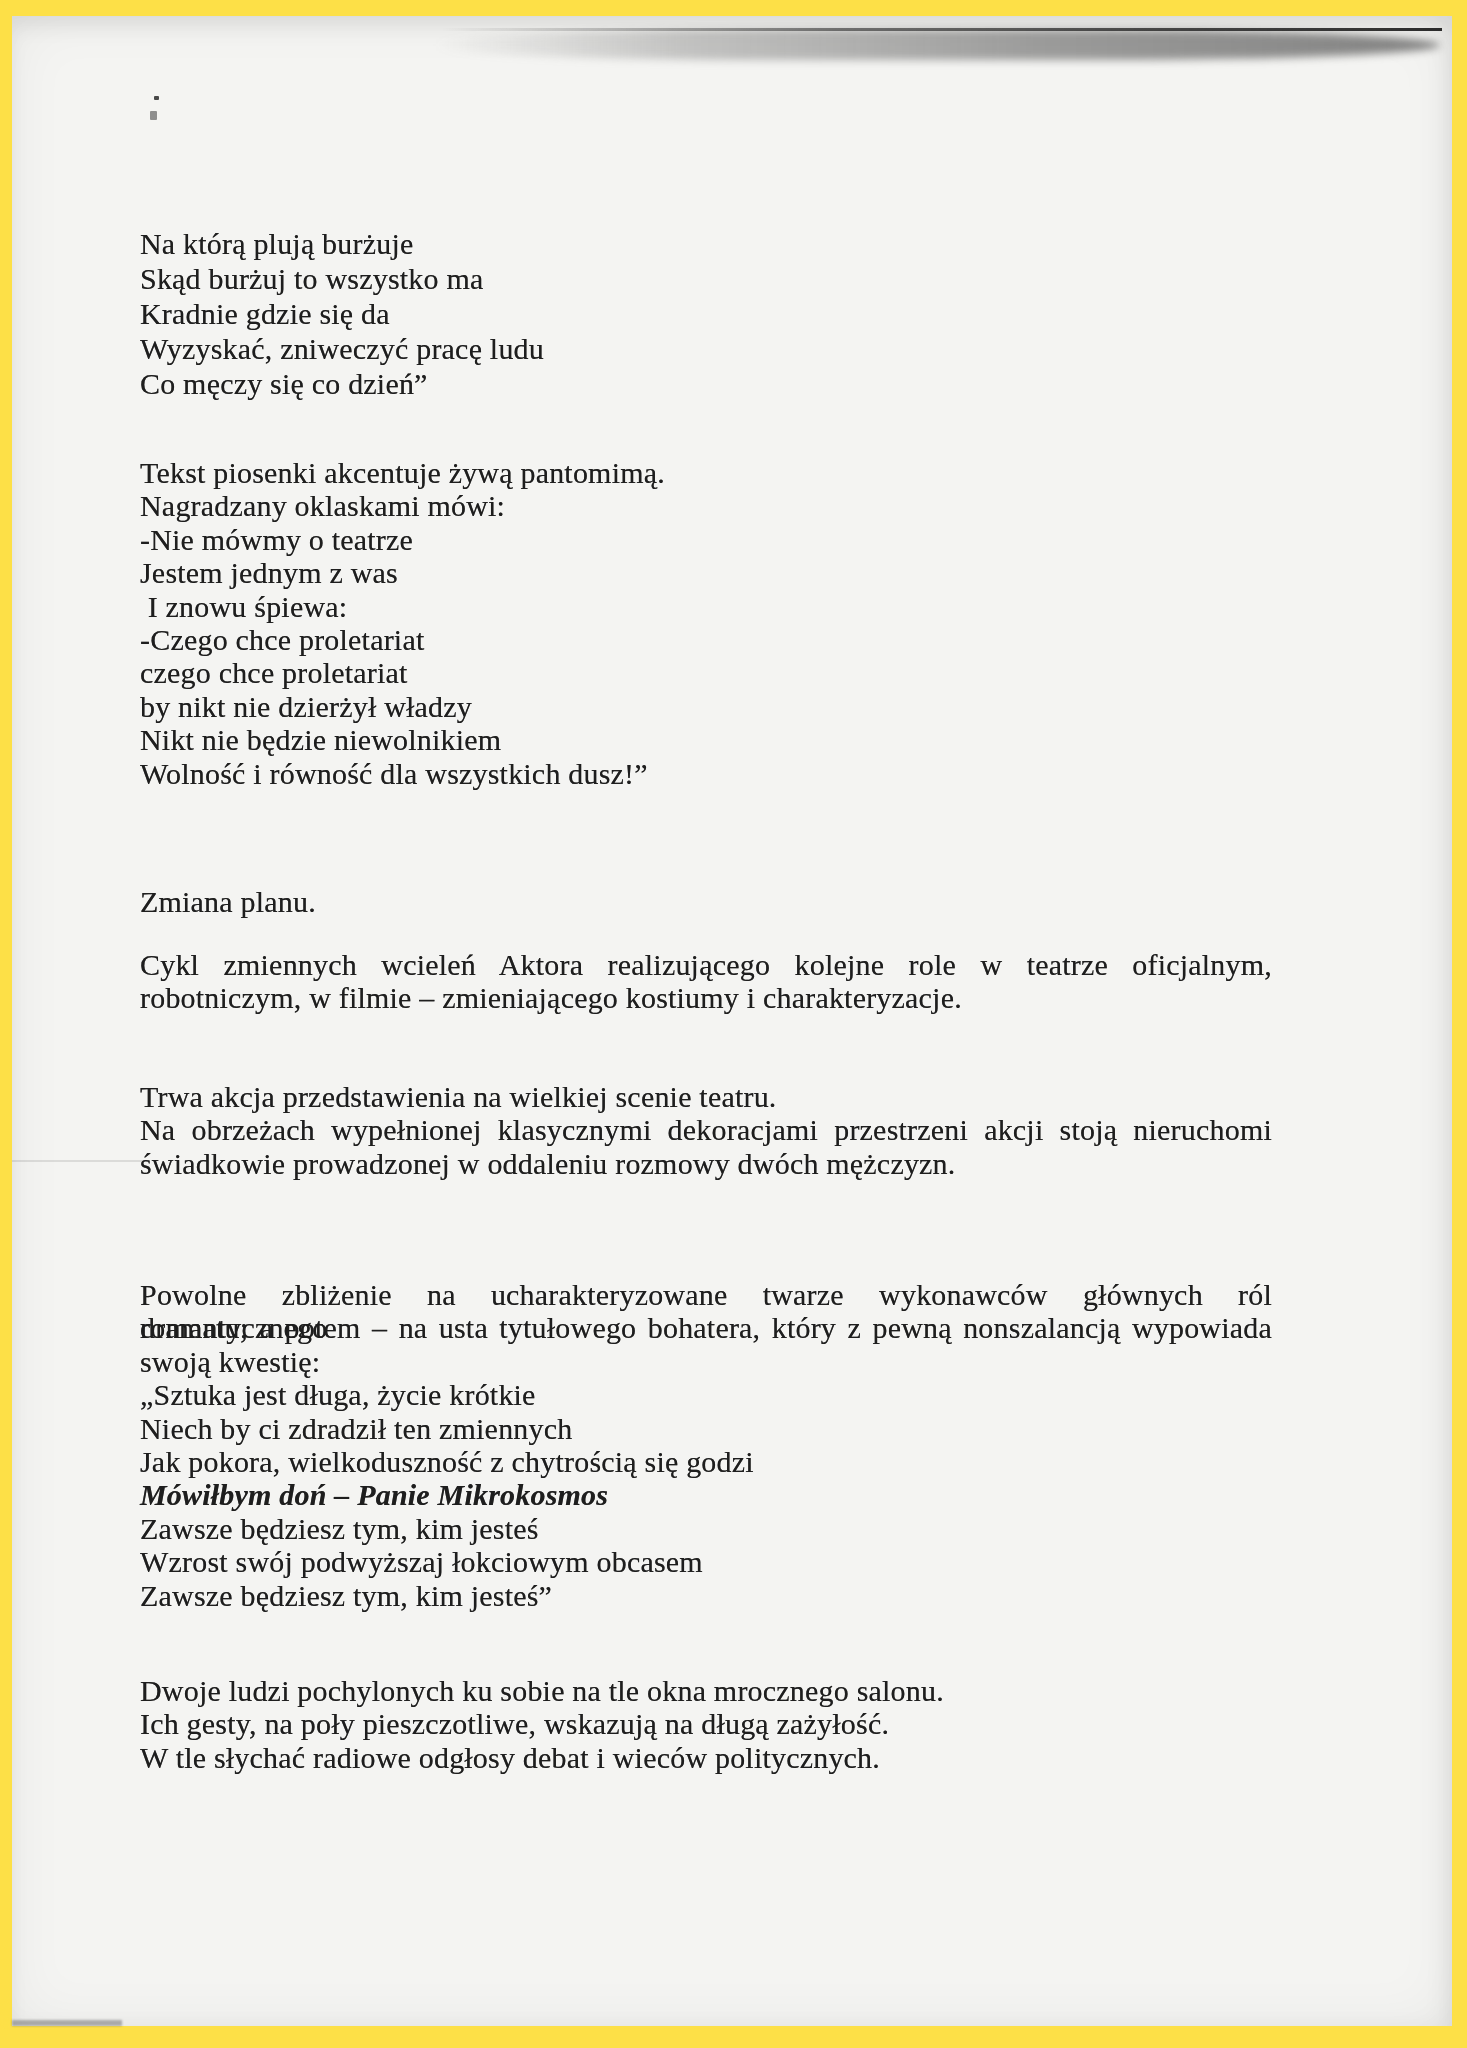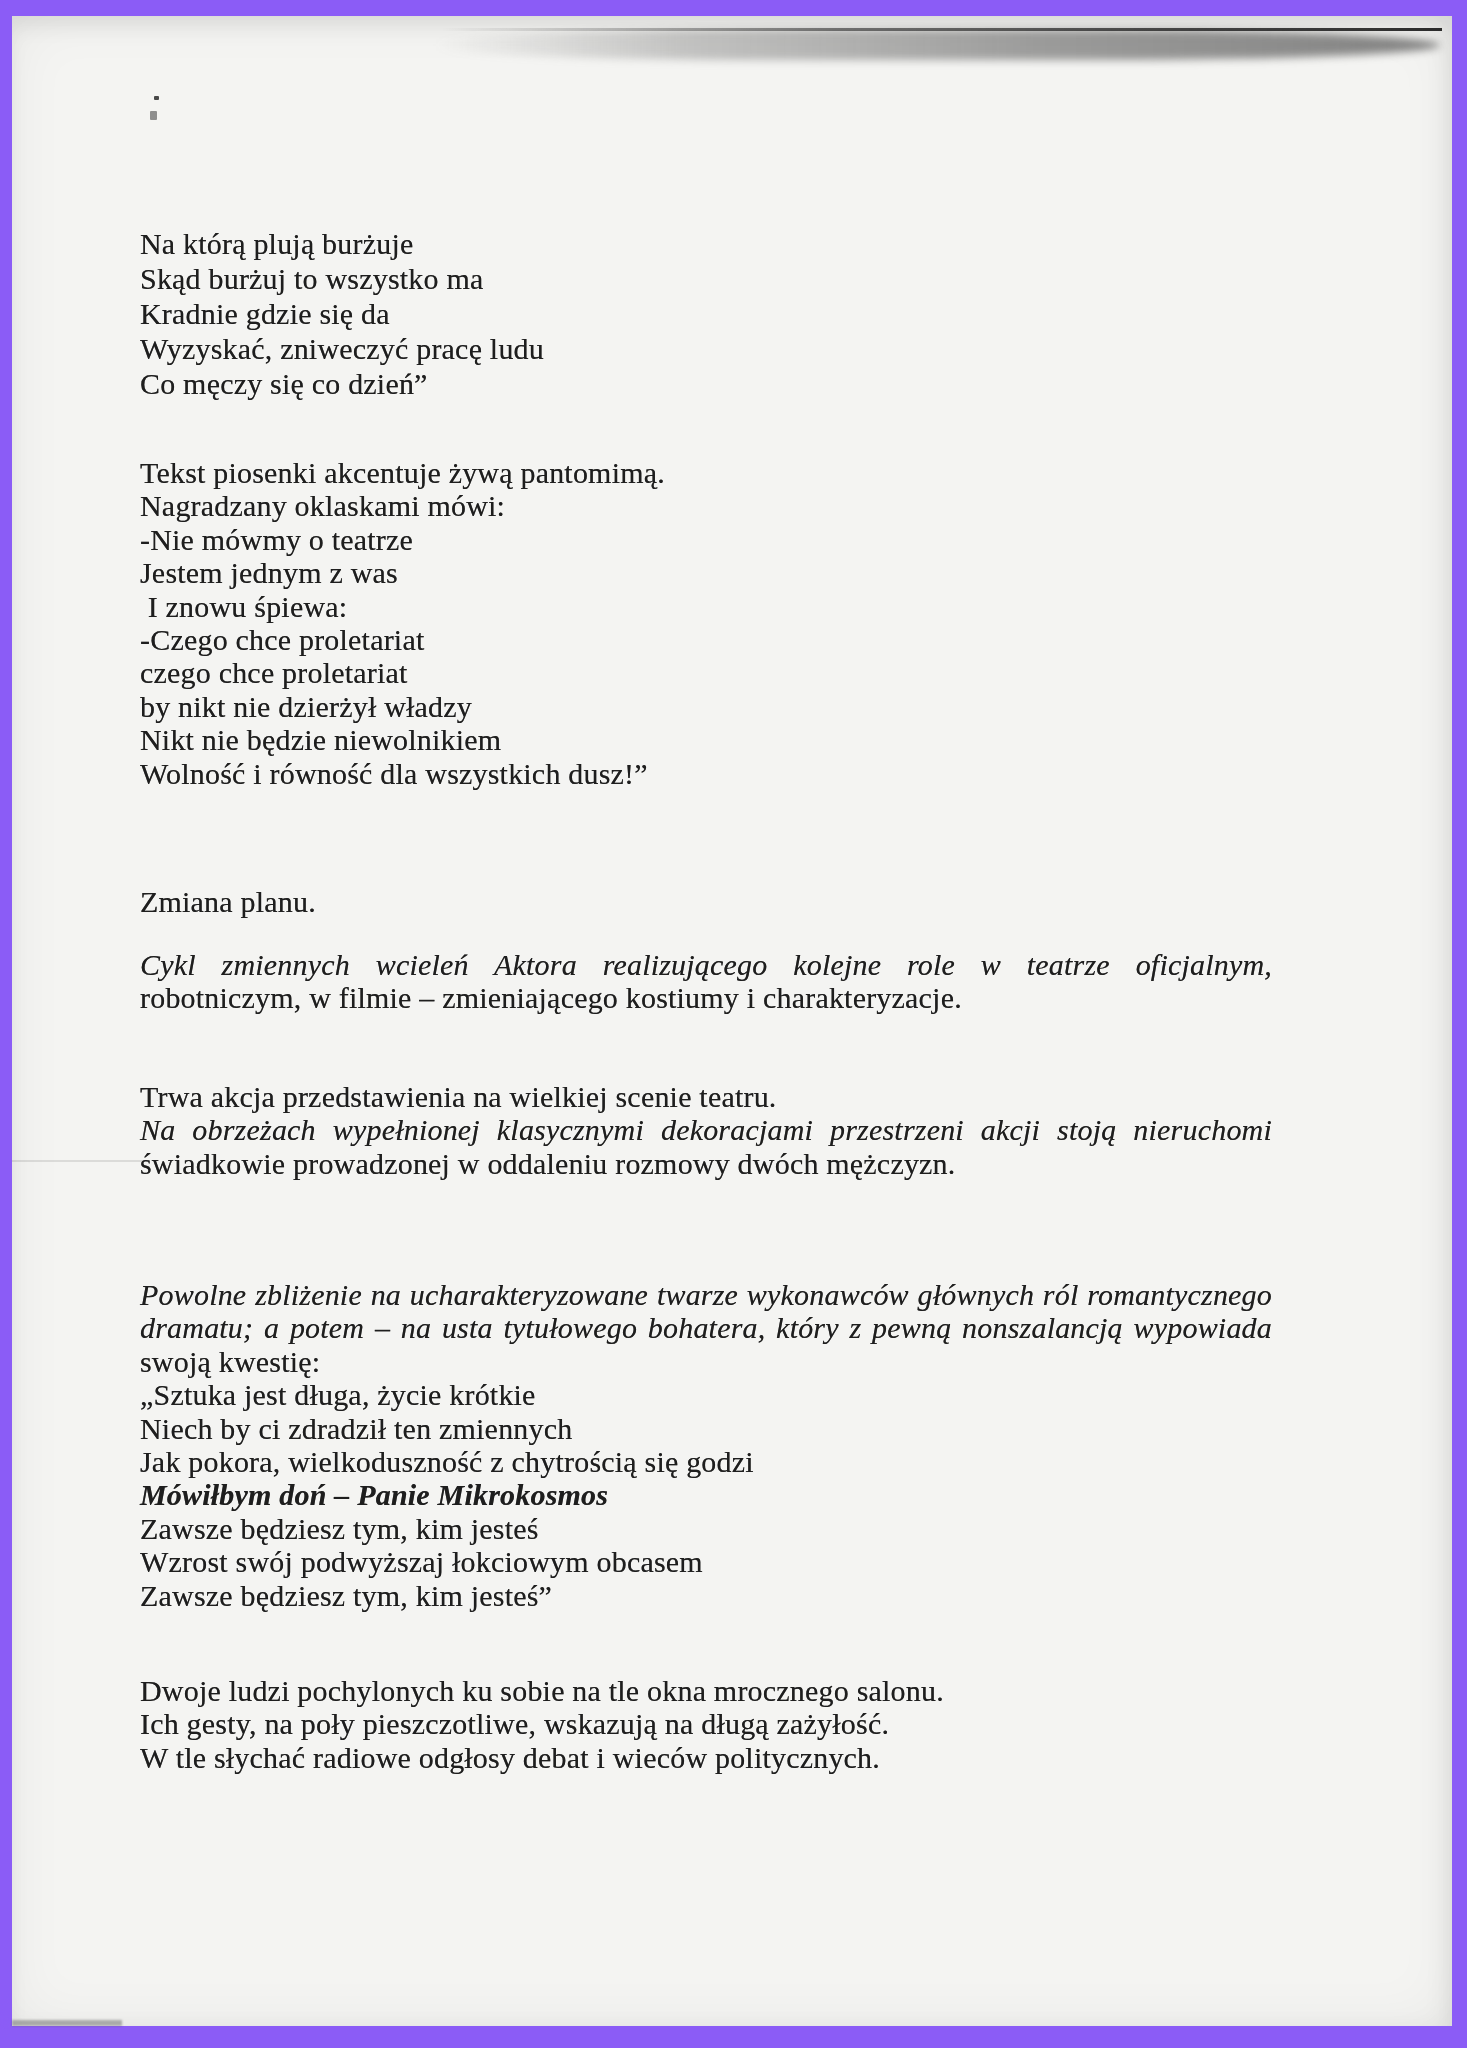"Na którą plują burżuje" .scan-frame { background: #8b5cf6 -> #fde047 }
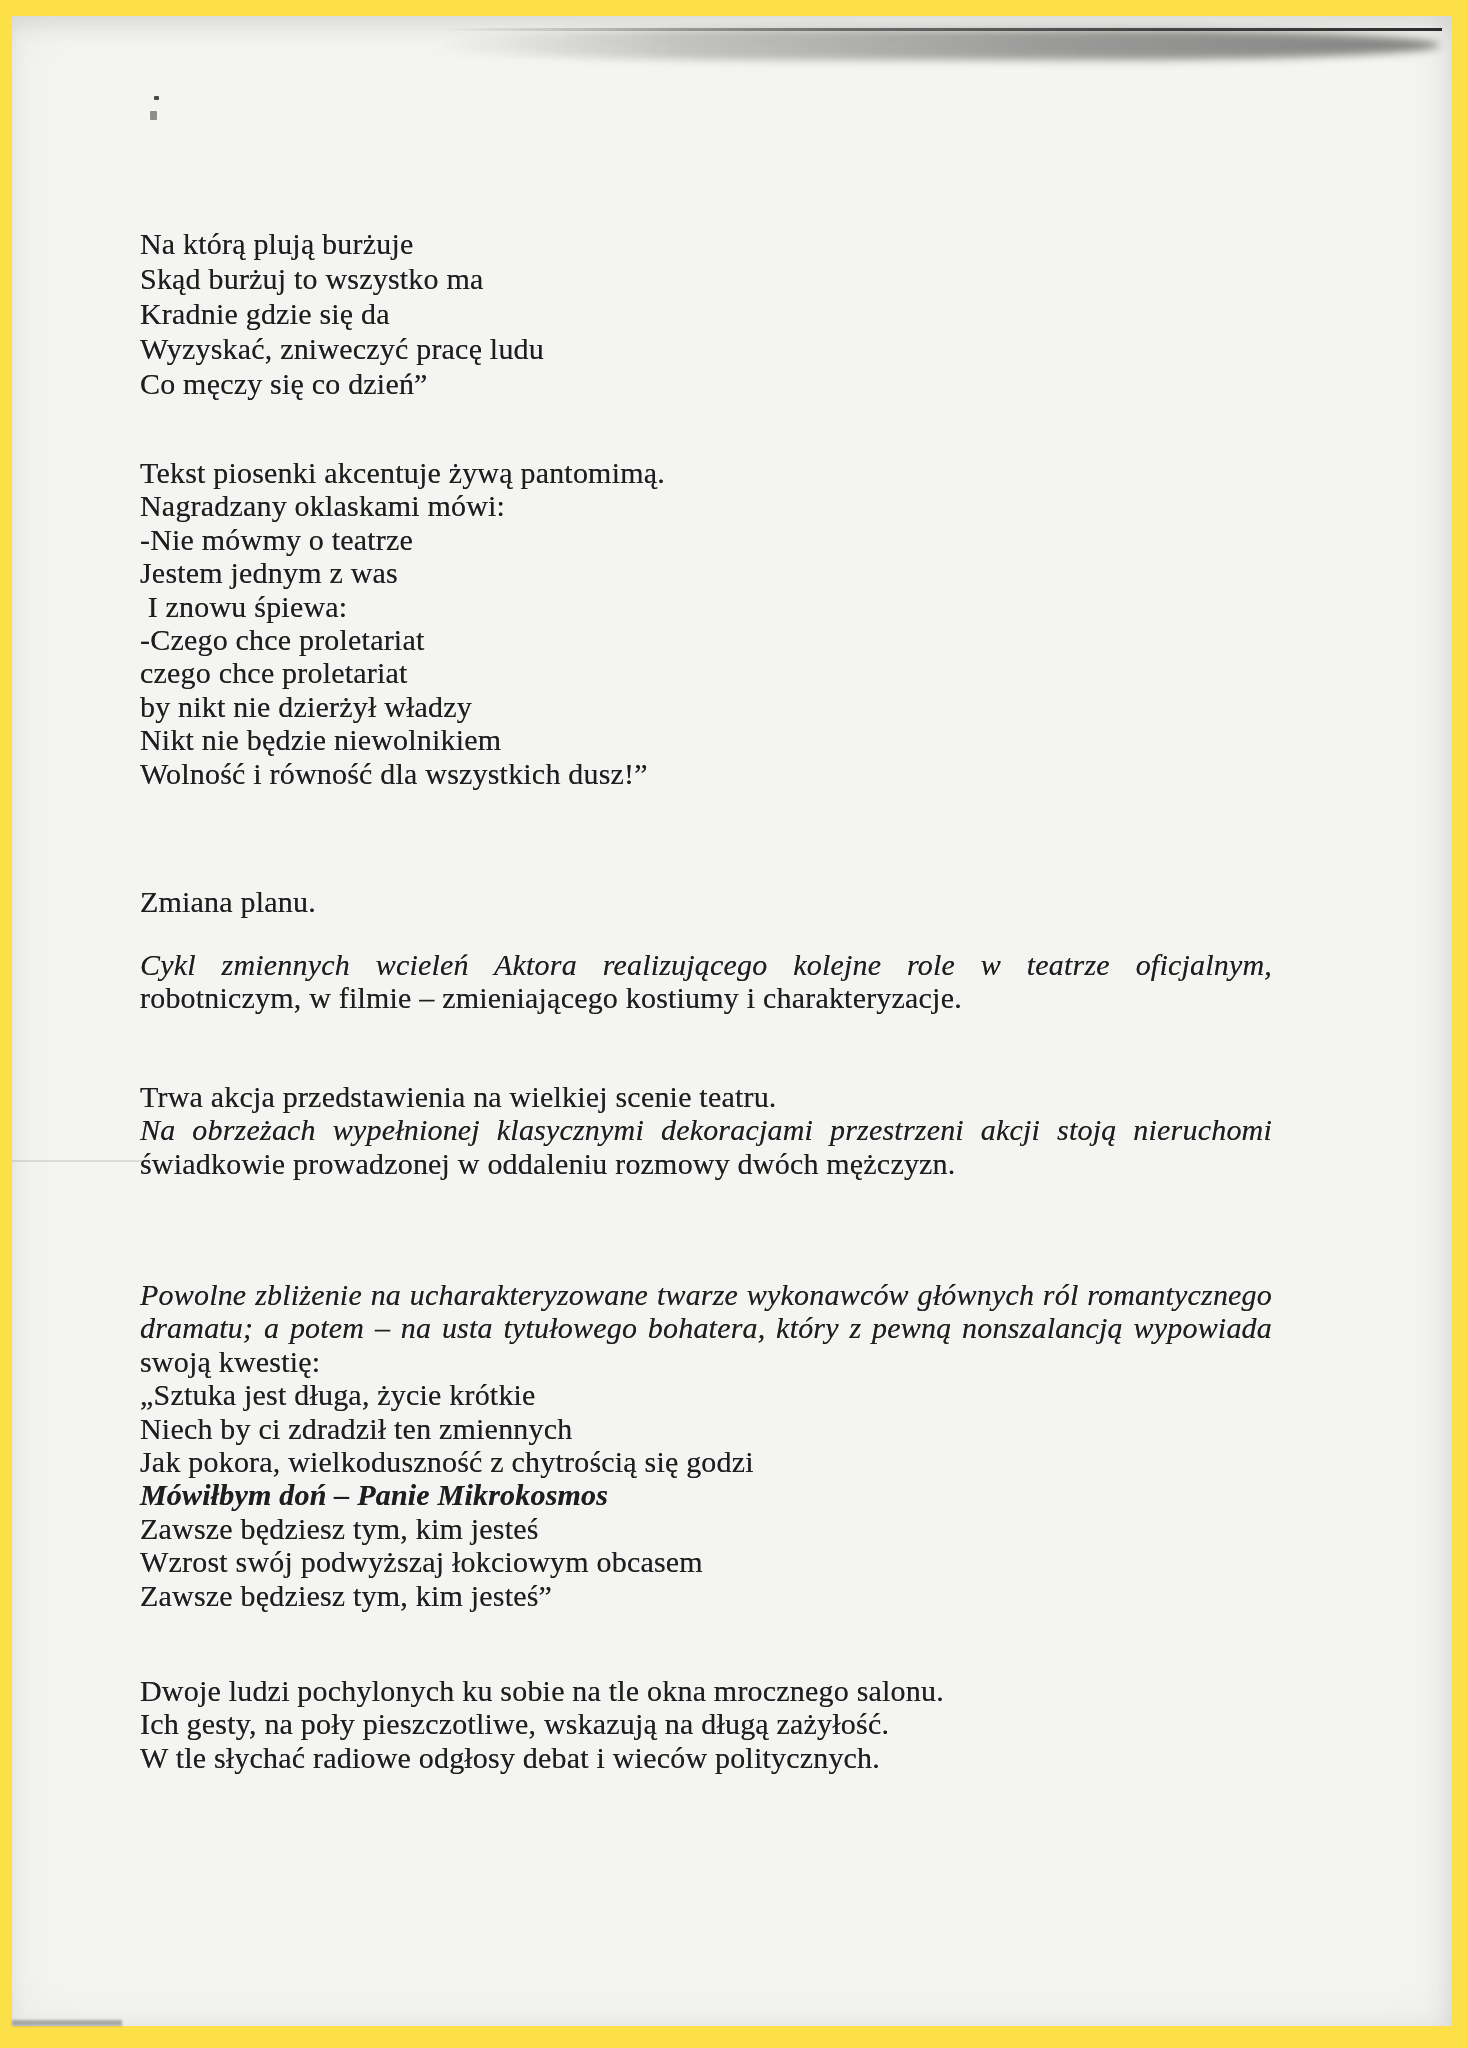"Cykl zmiennych wcieleń Aktora" .line.just { font-style: italic -> none }
